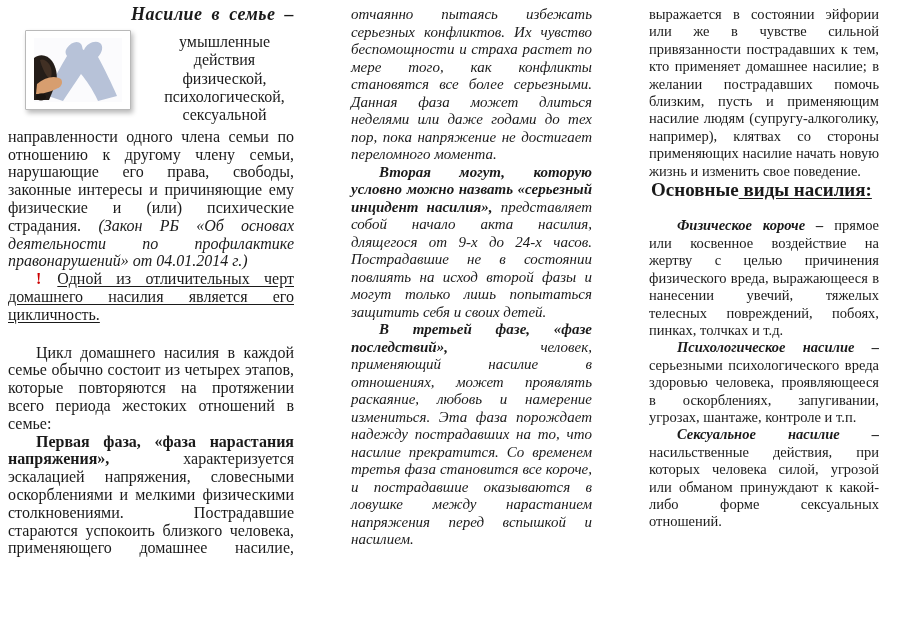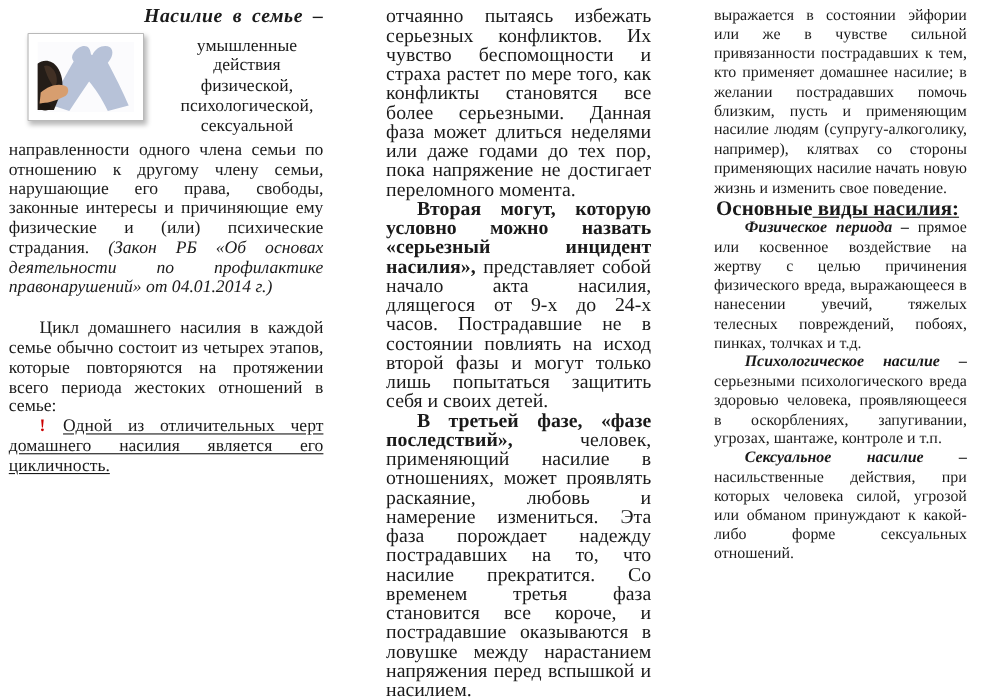"отчаянно пытаясь избежать серьезных" .col-2 { font-size: 18px -> 15px; font-style: none -> italic }
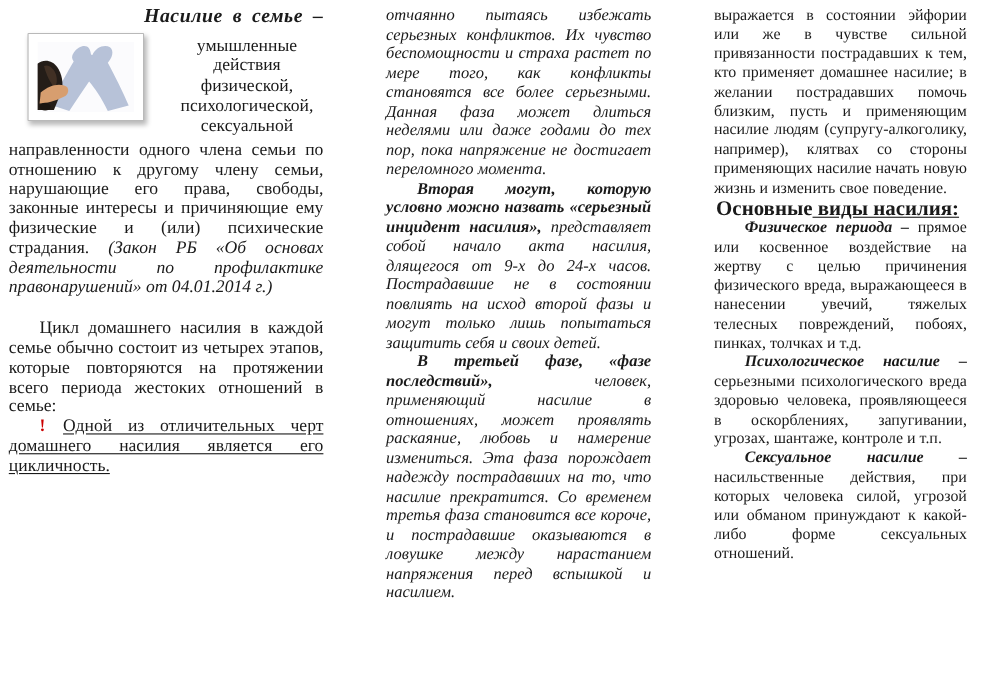"Основные виды насилия:" .types-heading { margin: 1px 0 1px 0 -> 1px 0 19px 0 }
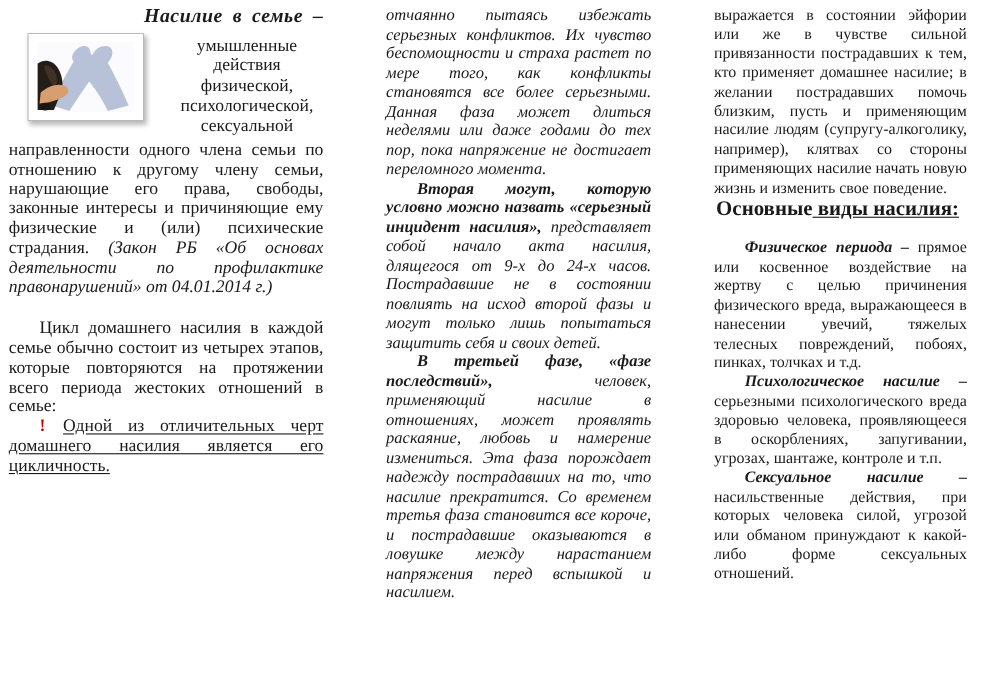"Физическое периода –" span.bi { text: периода -> короче }
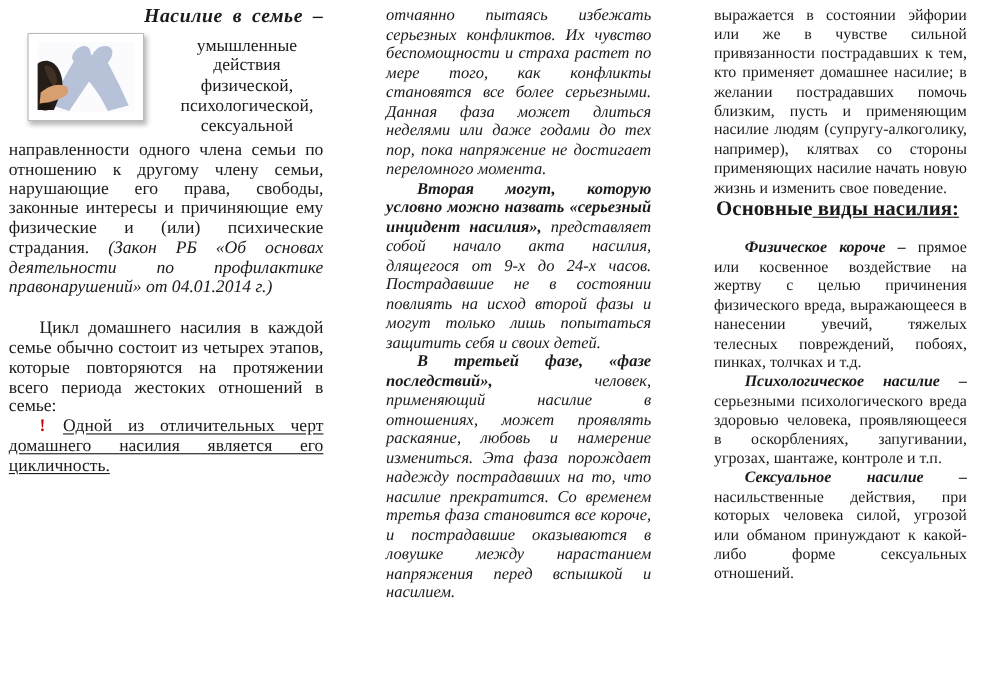"Цикл домашнего насилия в каждой" p.indent { order: before "! Одной из отличительных черт" -> after "! Одной из отличительных черт" }
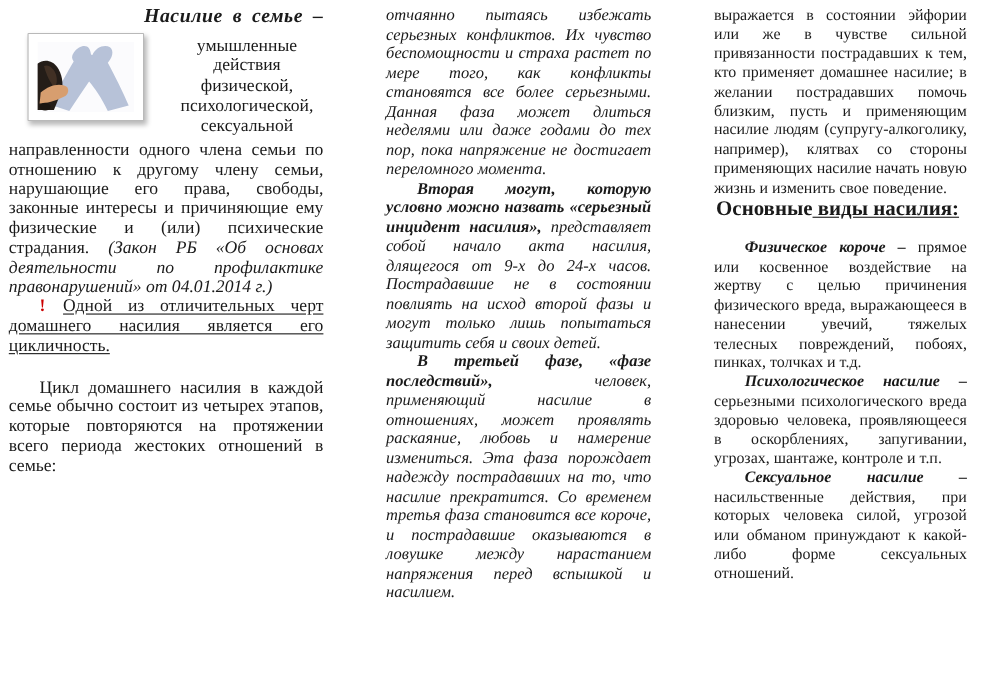"Первая фаза, «фаза нарастания" p.indent { html: none -> <p><b>Первая фаза, «фаза нарастания напряжения»,</b><span> характеризуется эскалацией напряжения, словесными оскорблениями и мелкими физическими столкновениями. Пострадавшие стараются успокоить близкого человека, применяющего домашнее насилие,</span></p> }
